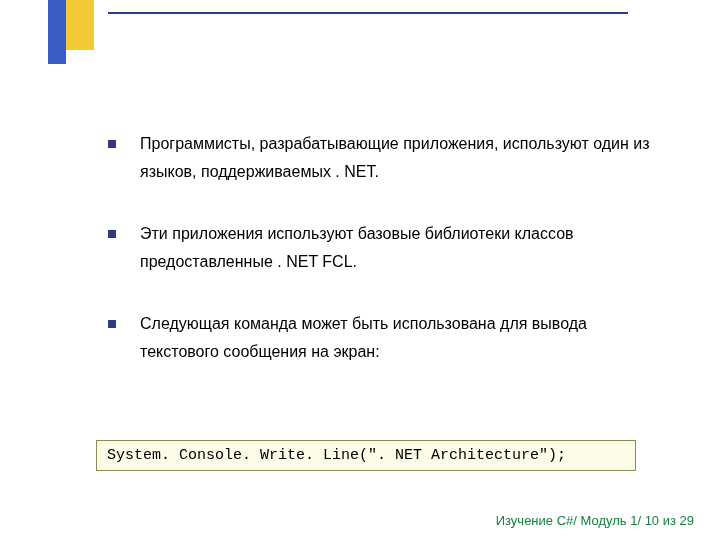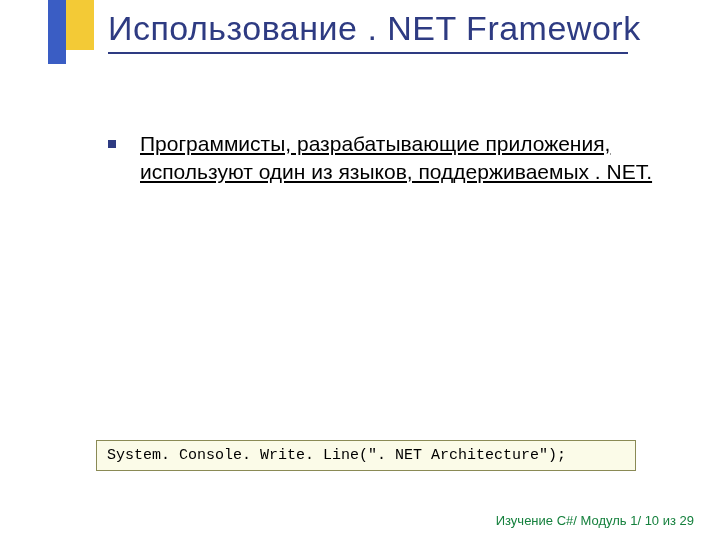"Использование . NET Framework" span { html: <span>Использование . NET Framework</span> -> none }
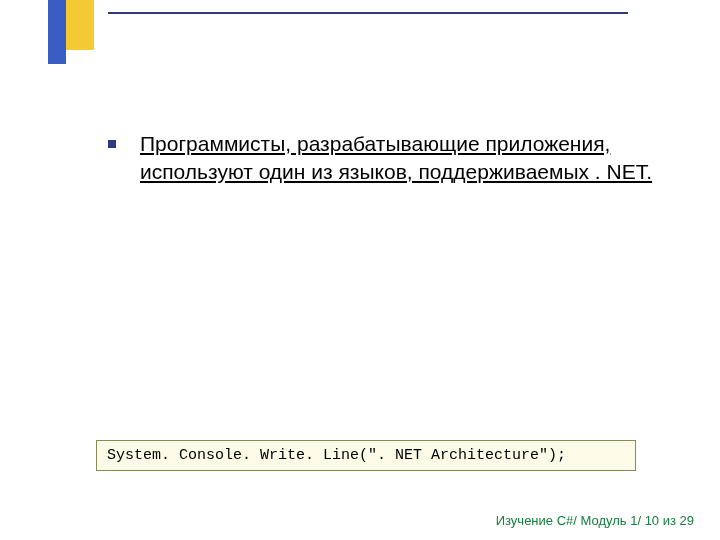"Программисты, разрабатывающие" .item .txt { font-size: 21px -> 16px; text-decoration: underline -> none }
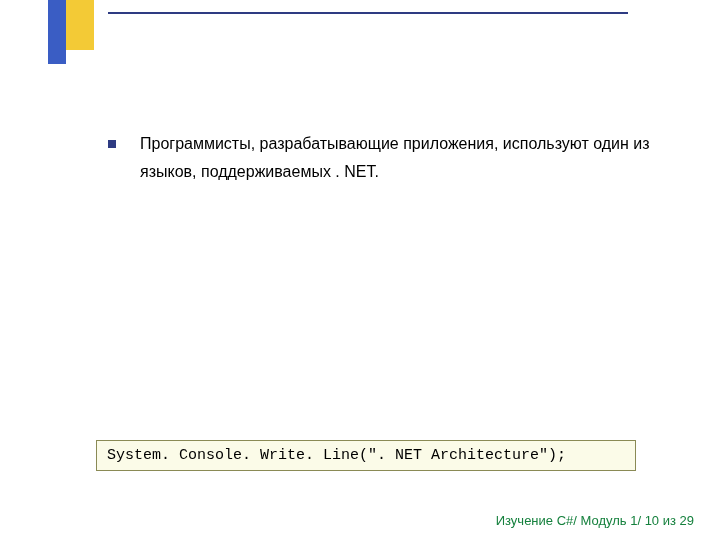"Эти приложения используют базовые" div.item { html: none -> <div> <div></div> <div>Эти приложения используют базовые библиотеки классов предоставленные . NET FCL.</div> </div> }
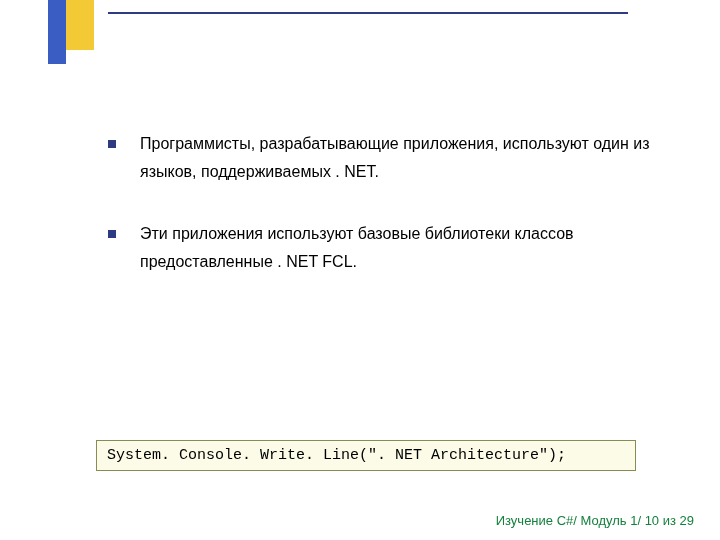"Следующая команда может быть" div.item { html: none -> <div> <div></div> <div>Следующая команда может быть использована для вывода текстового сообщения на экран:</div> </div> }
